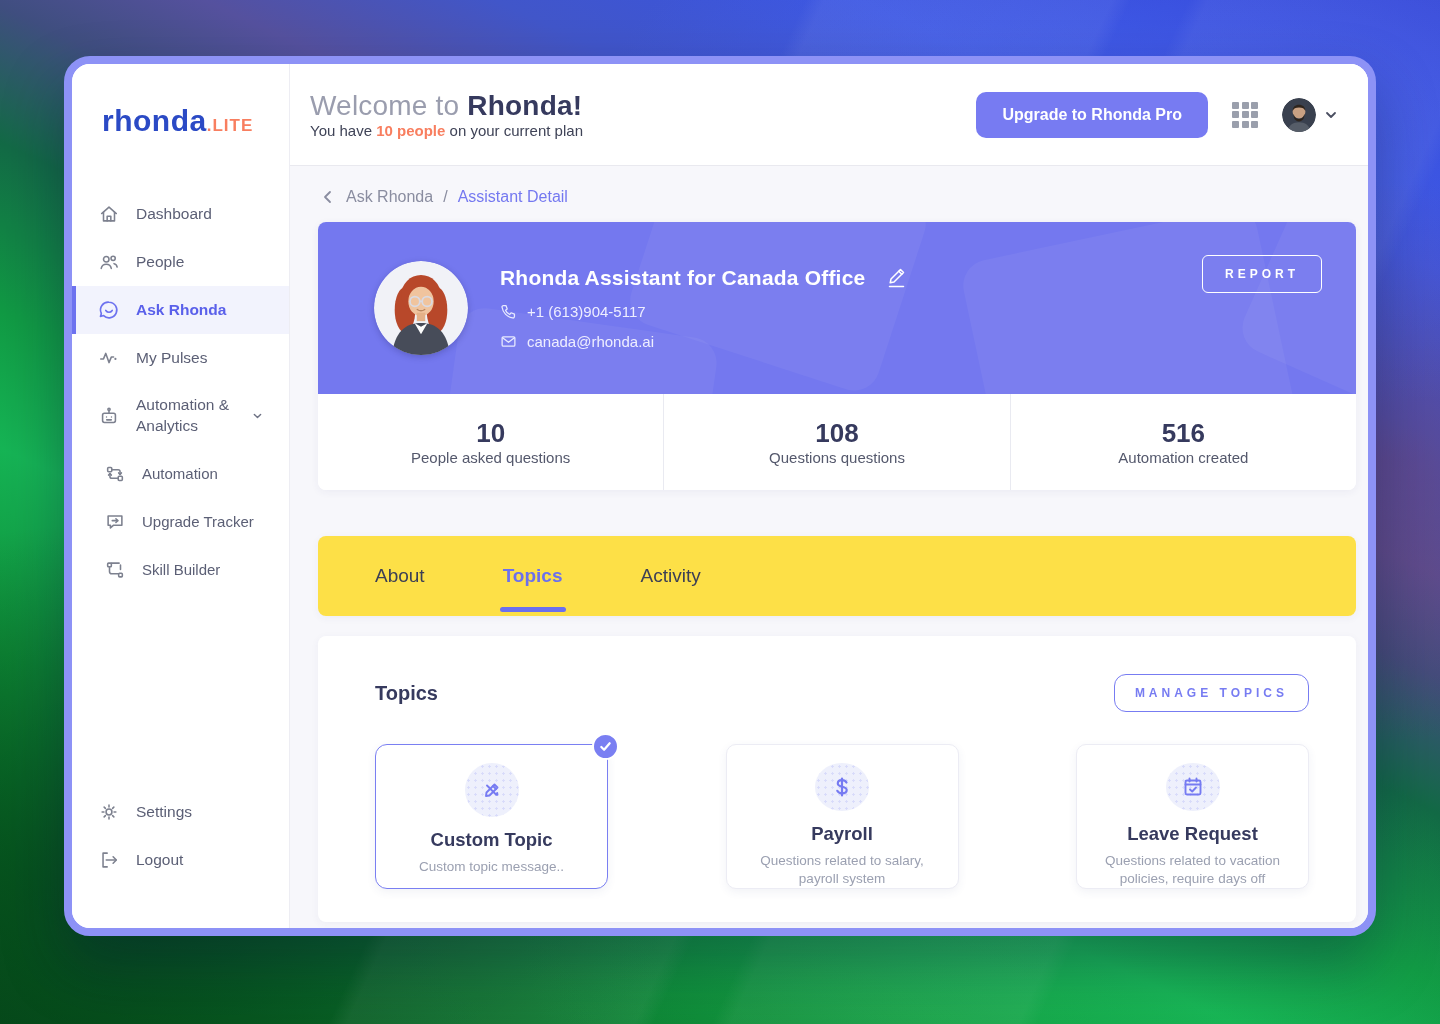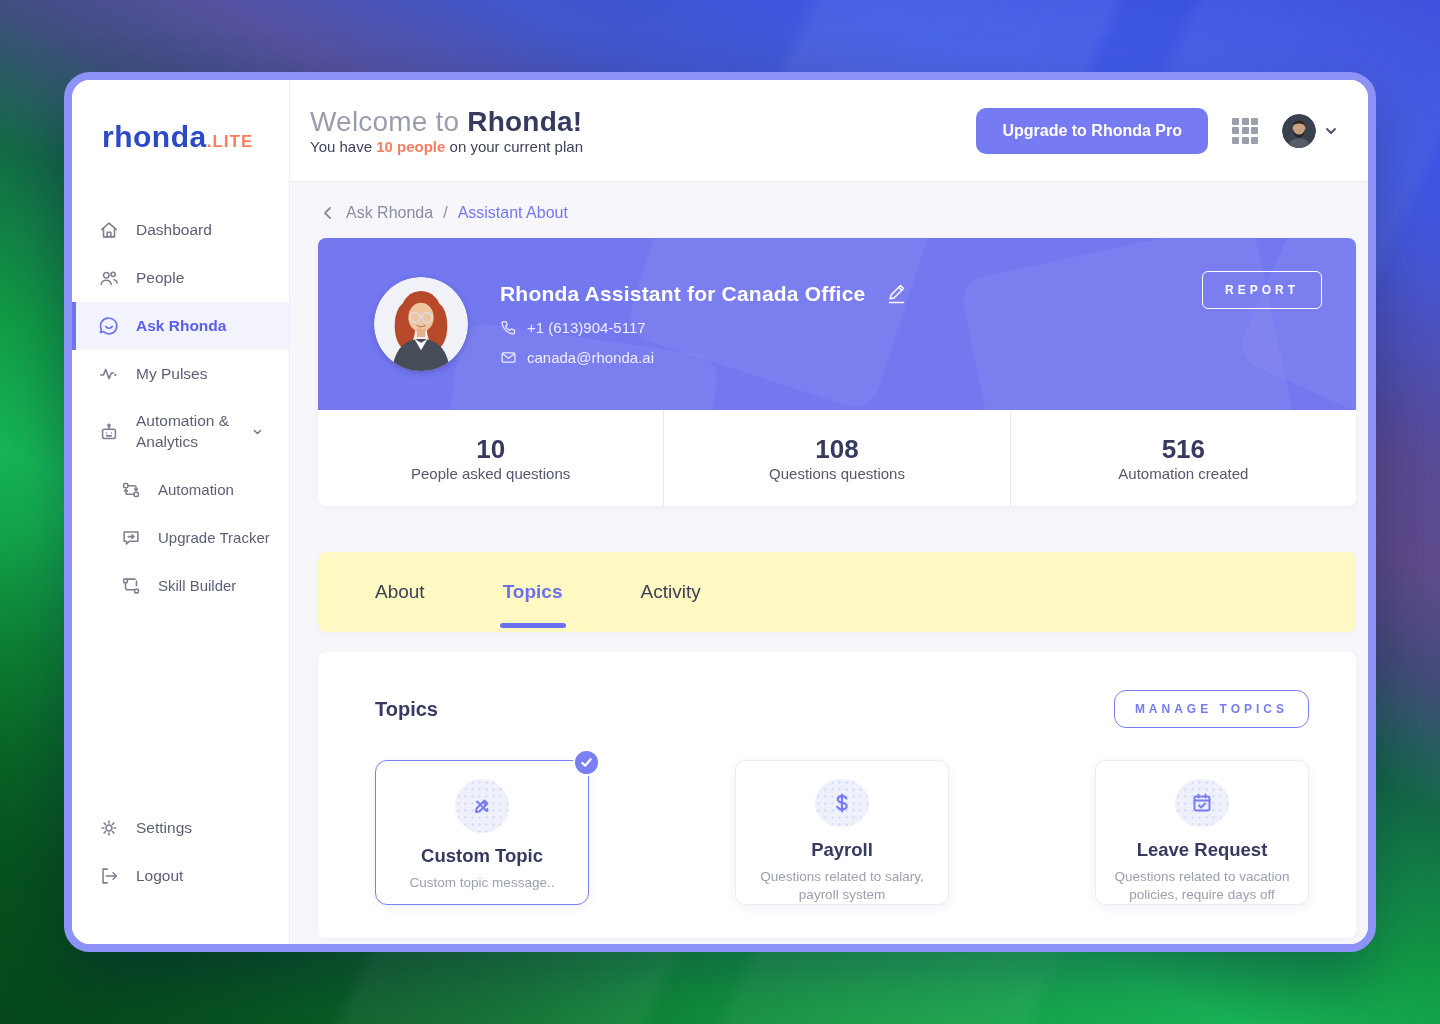"rhonda.LITE" .window { top: 72px -> 56px }
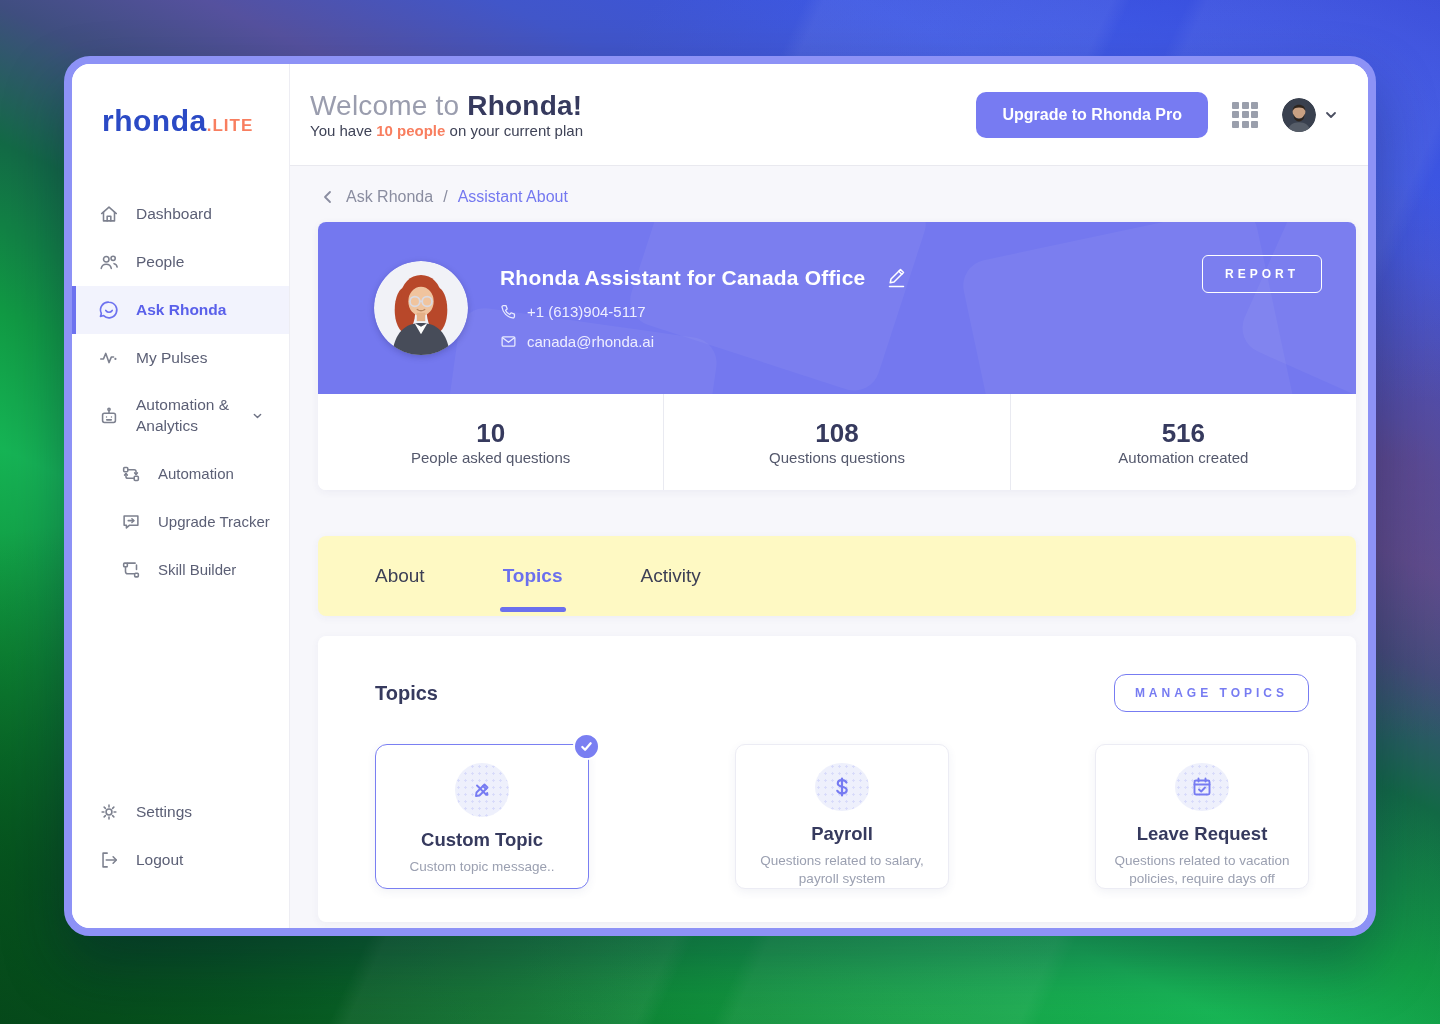"Assistant About" span.crumb-current { text: About -> Detail }
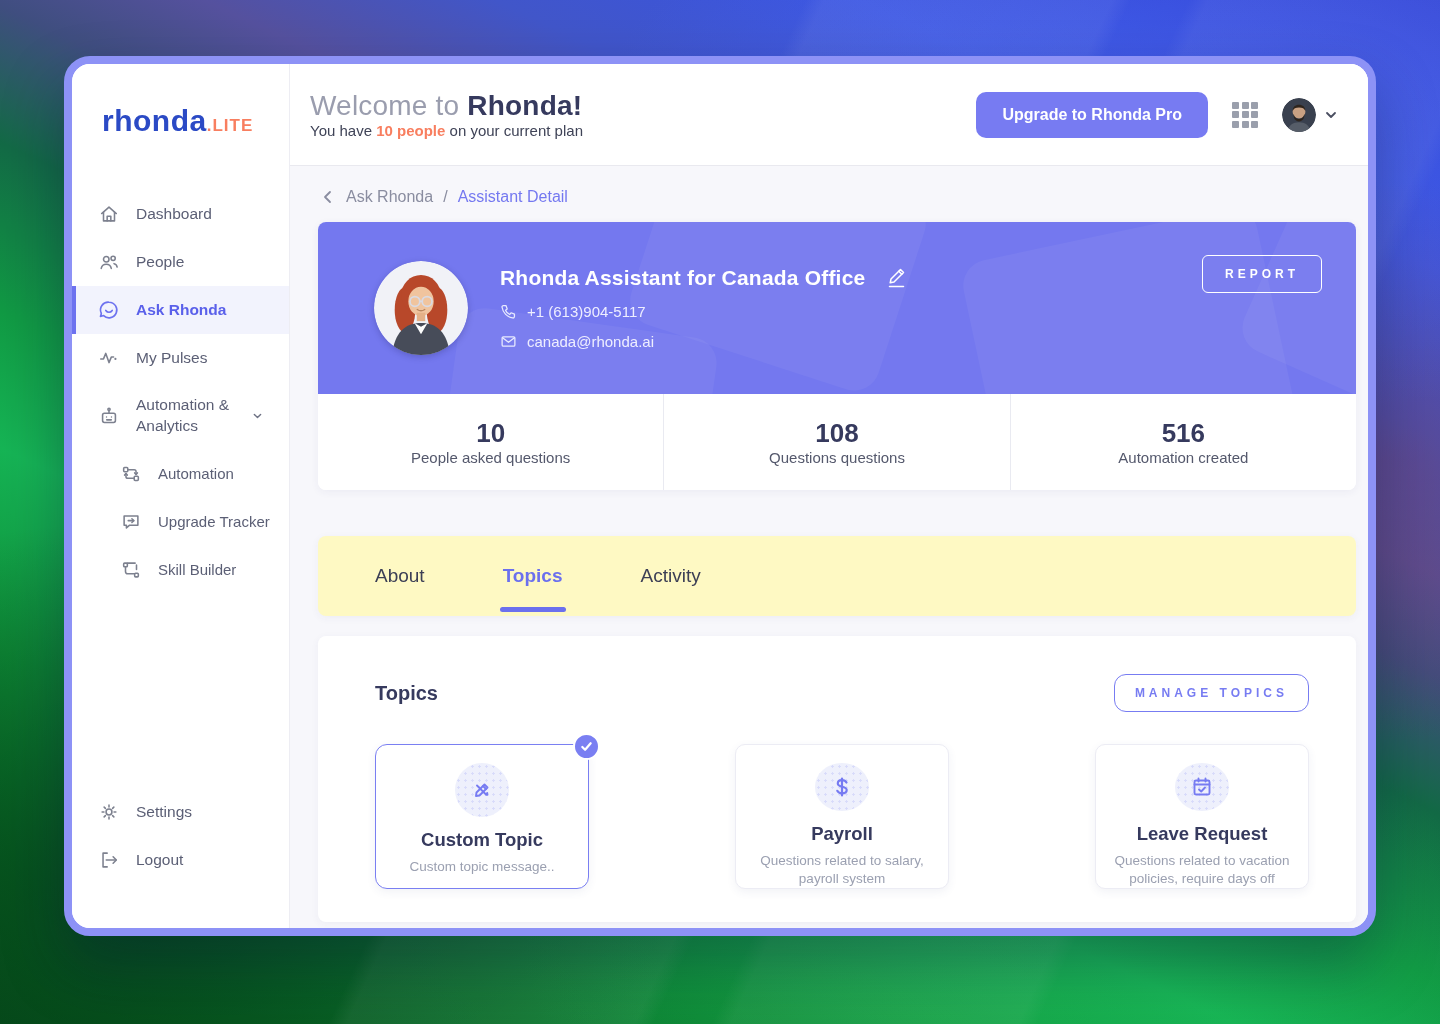"Automation" .nav-sub .nav-item { padding-left: 48px -> 32px }
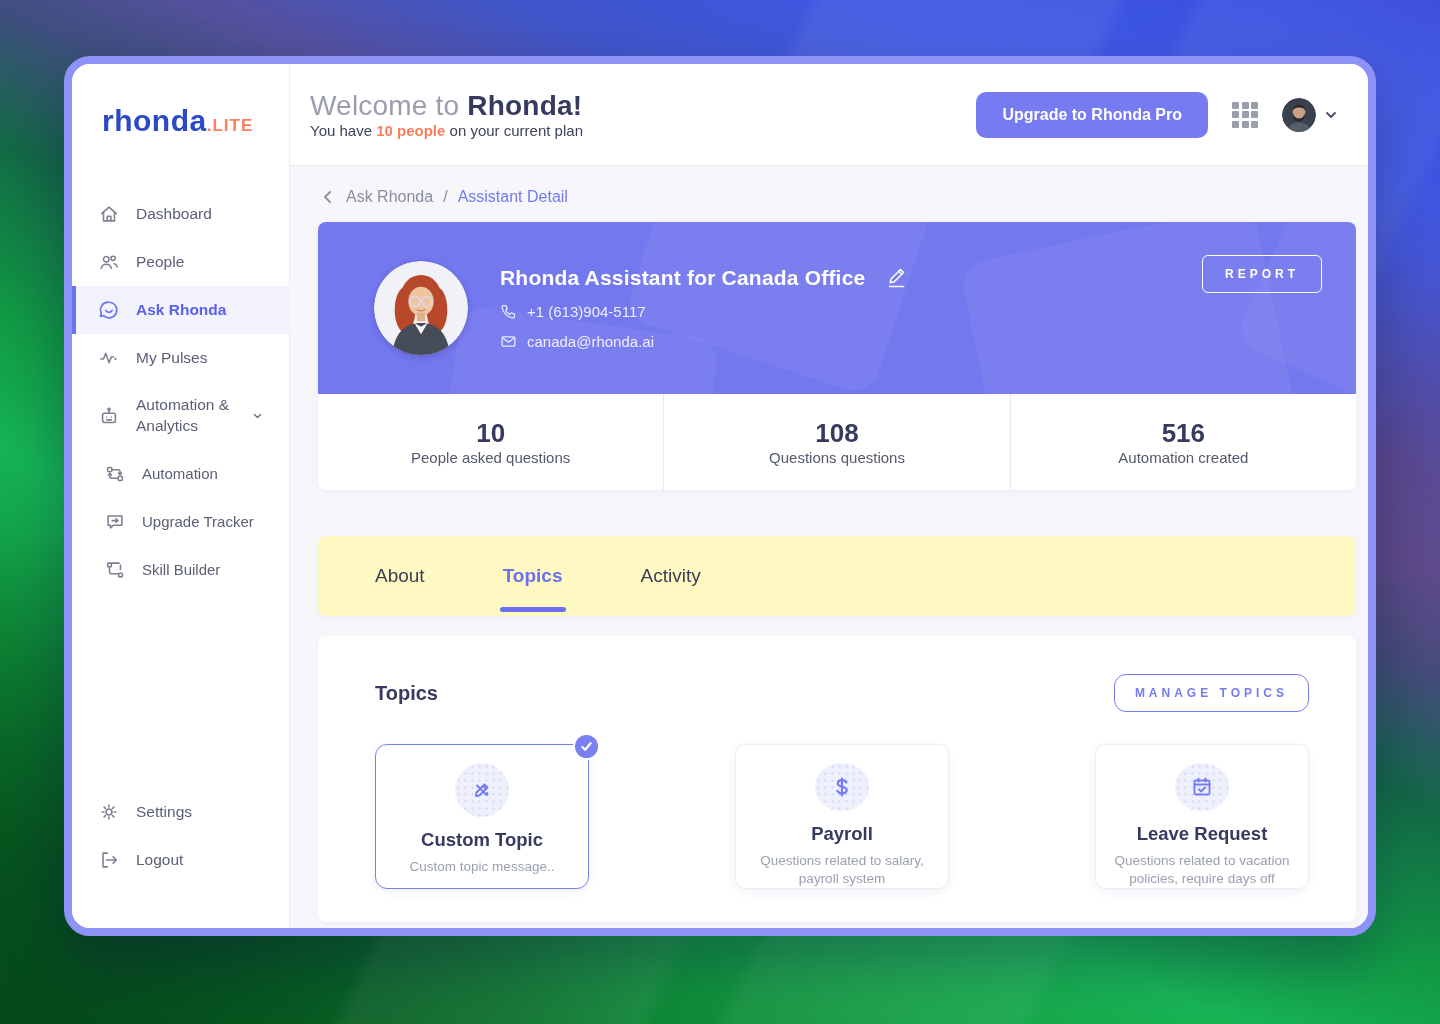"About" .tabs-card { background: #fef9c3 -> #fde047 }
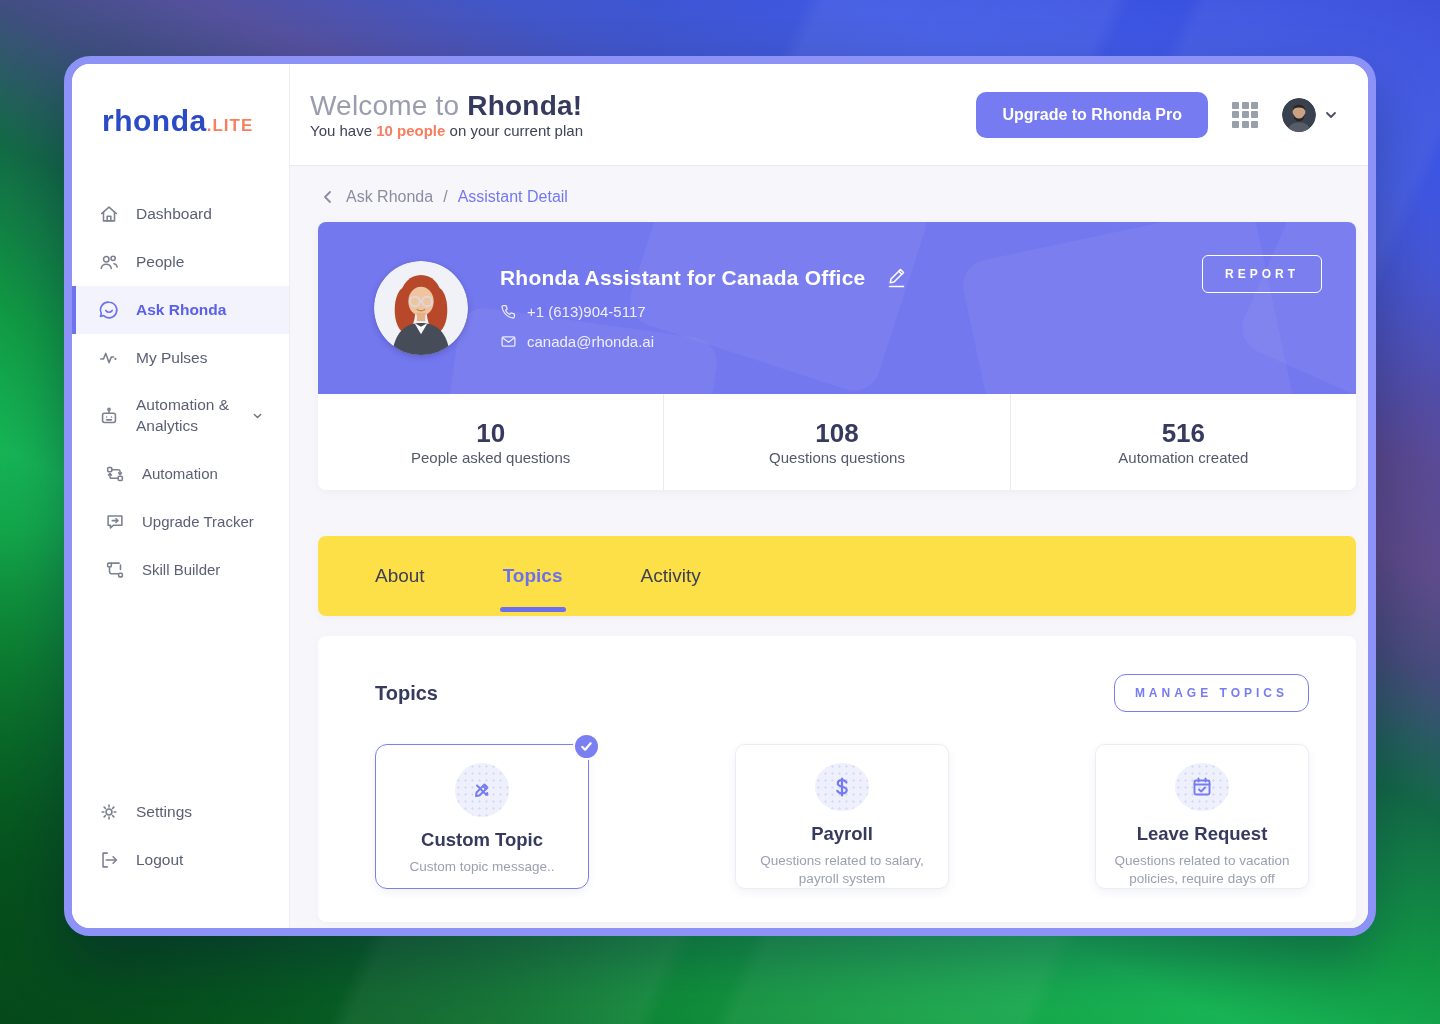"Custom Topic" .topic-card { width: 214px -> 233px }
